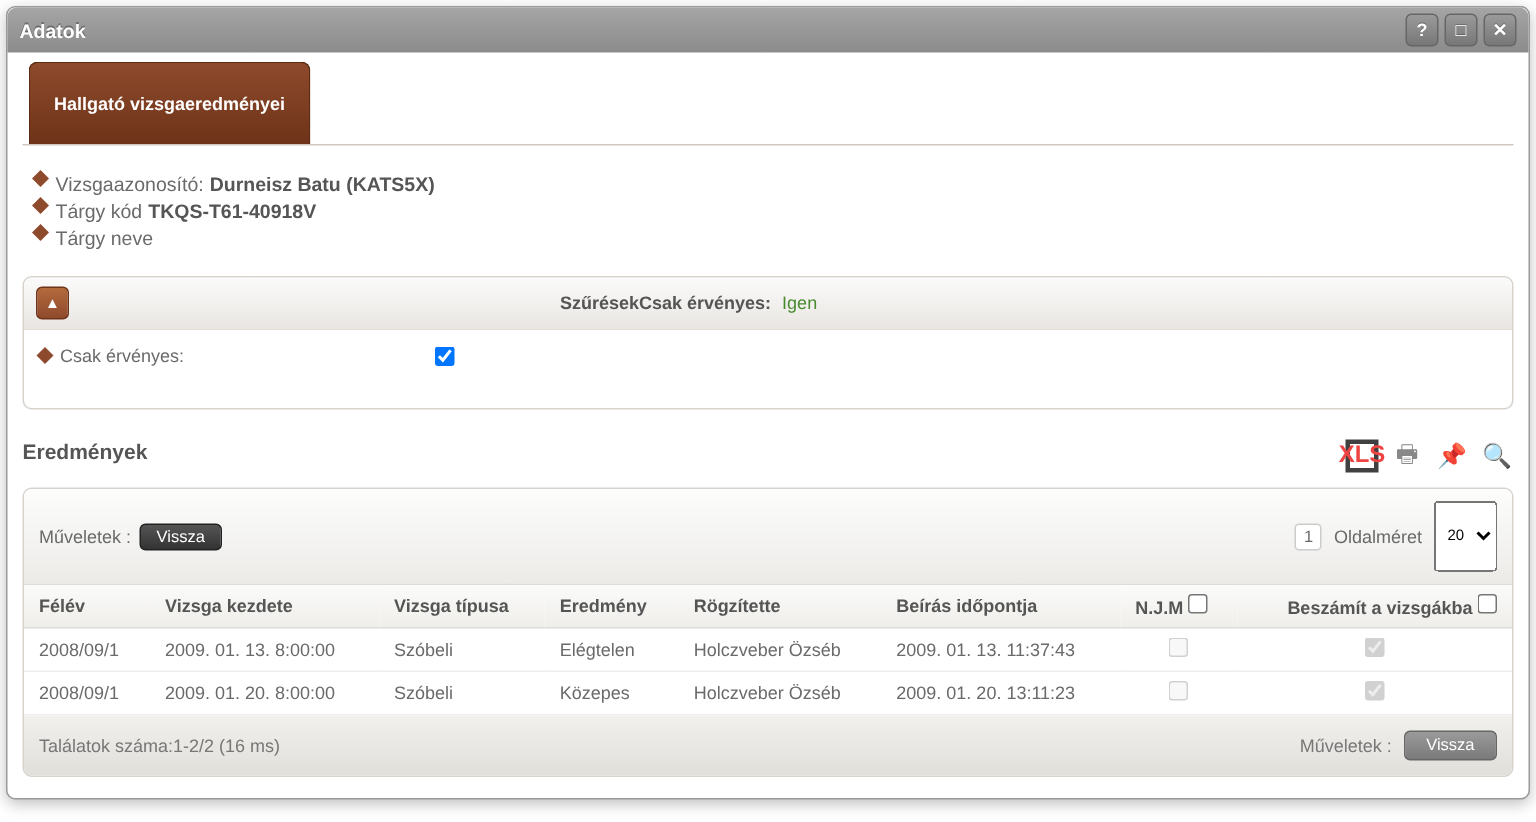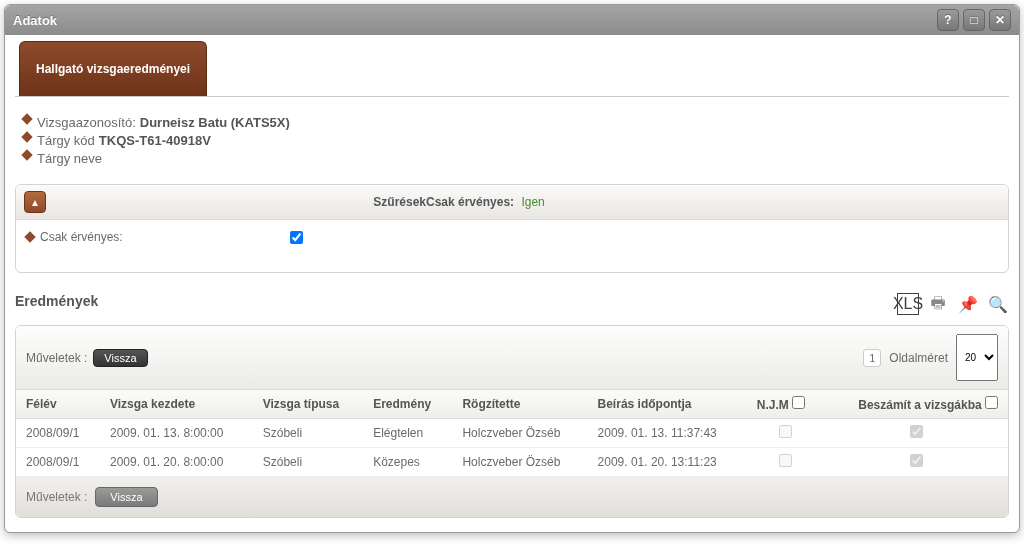"XLS" .ico-xls { border: 1px solid #404040 -> 3px solid #404040; color: #404040 -> #ef4444; font-weight: normal -> bold }
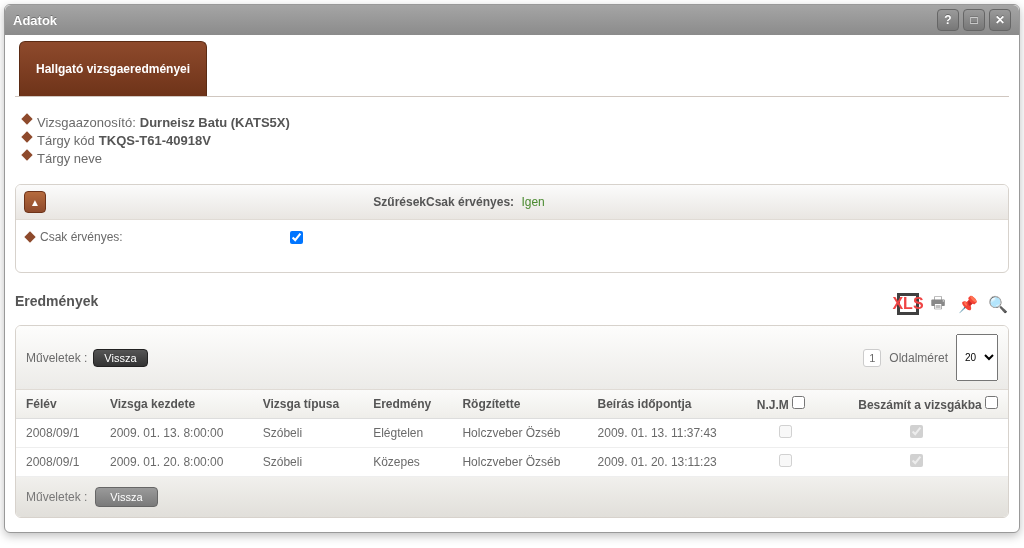"Találatok száma:1-2/2 (16 ms)" span { html: none -> <span>Találatok száma:1-2/2 (16 ms)</span> }
